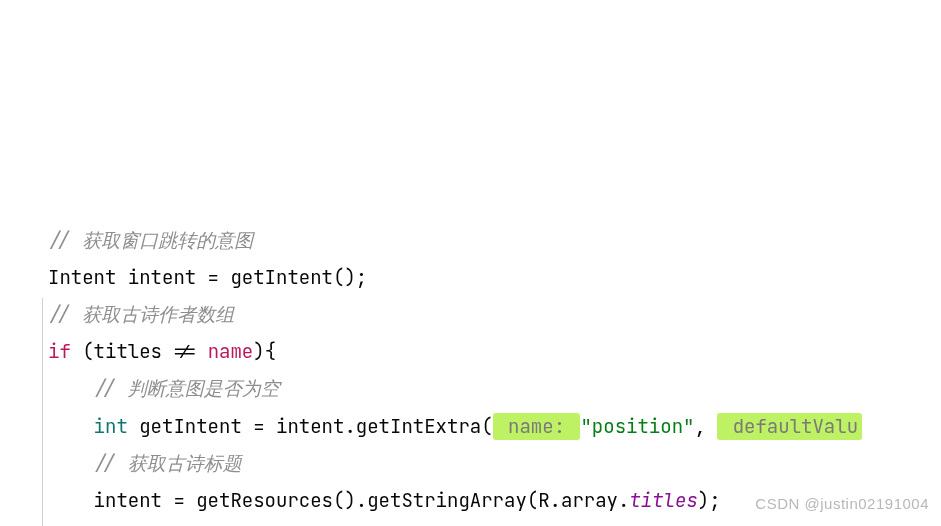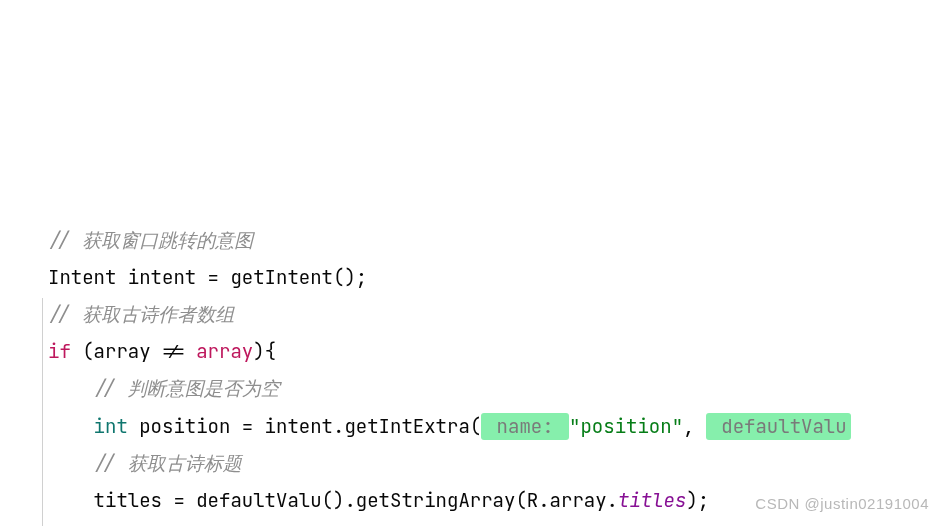"(array !=" span { text: array -> titles }
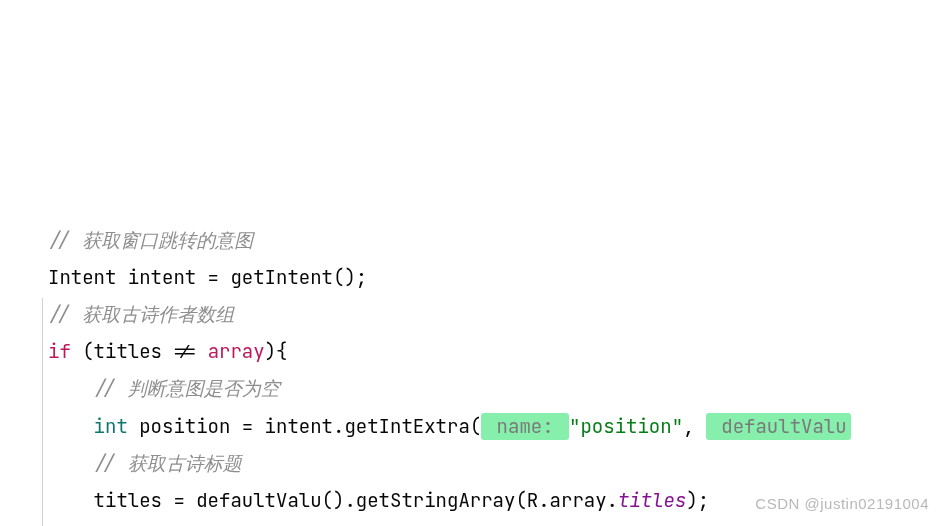"array" span.keyword { text: array -> name }
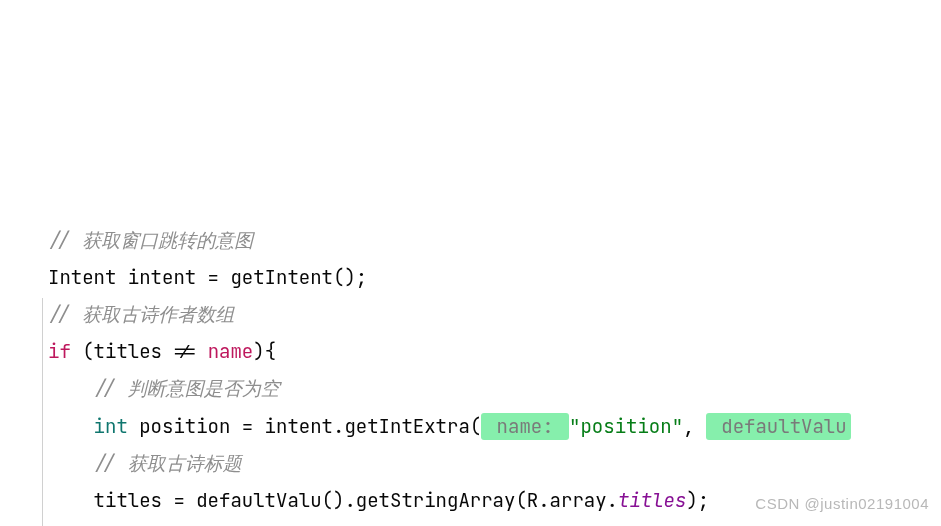"position = intent.getIntExtra(" span { text: position -> getIntent }
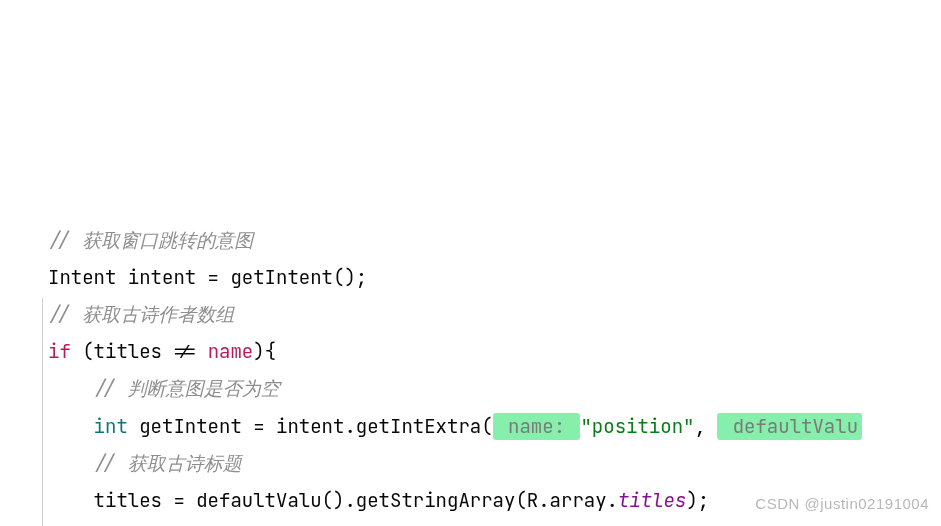"name:" .hint { background: #86efac -> #bef264 }
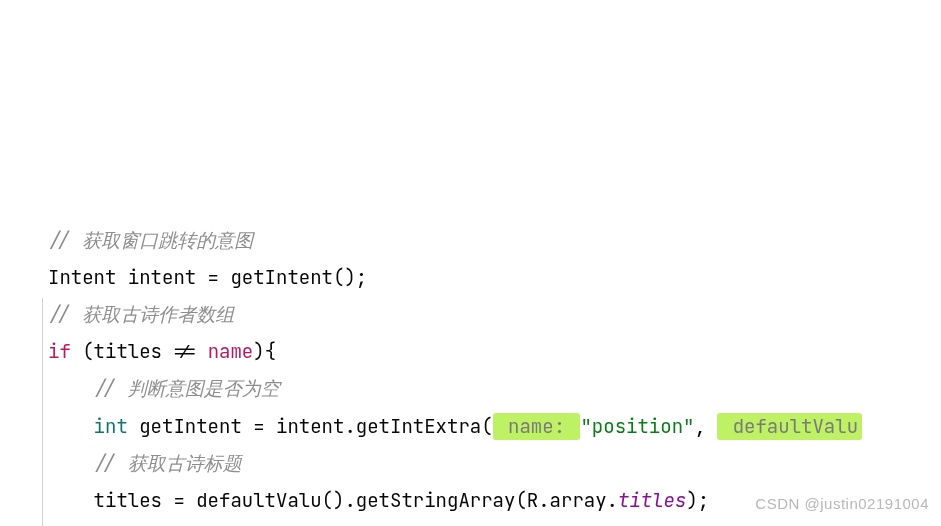"titles =" span { text: titles = defaultValu -> intent = getResources }
